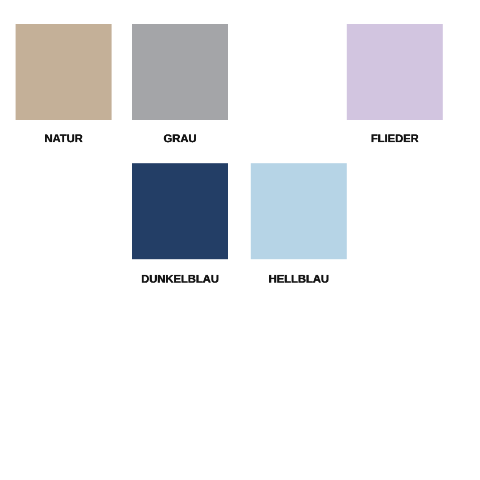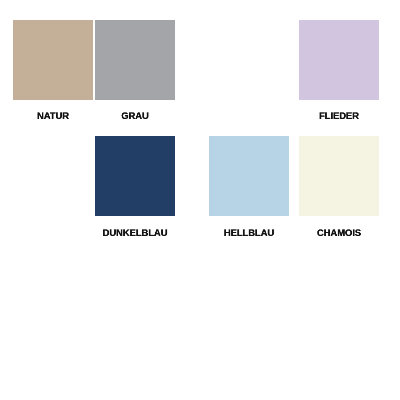"GRAU" .c2 { left: 95px -> 110px }
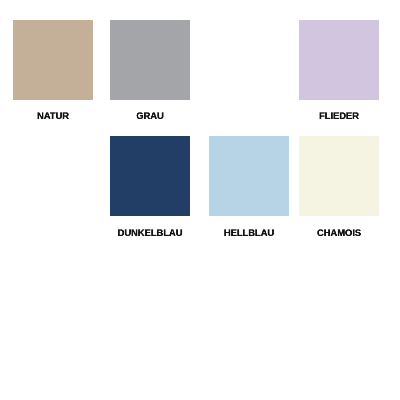"FLIEDER" .c4 { left: 299px -> 289px }
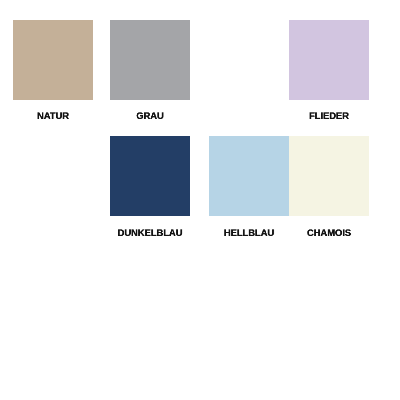"CHAMOIS" div.swatch-cell { html: <div> <div></div> <div> <span> <span>CHAMOIS</span> </span> </div> </div> -> none }
